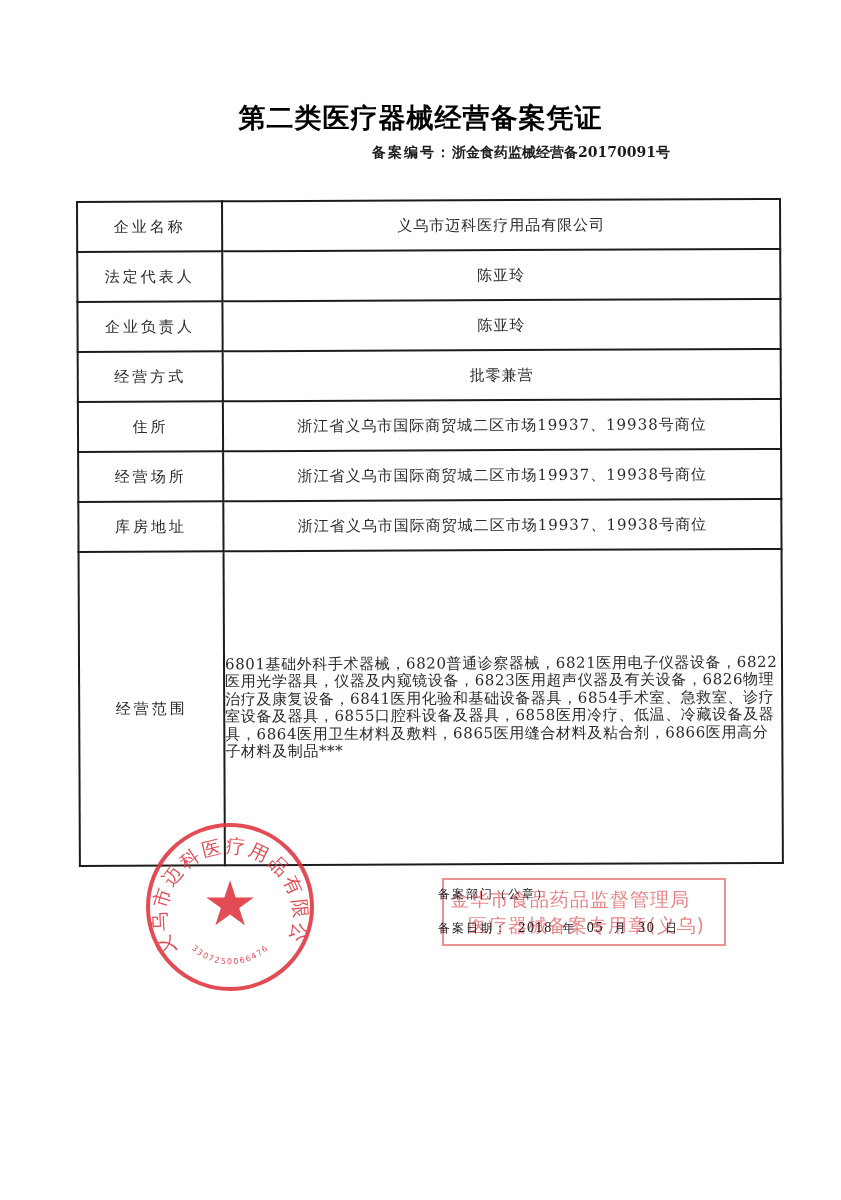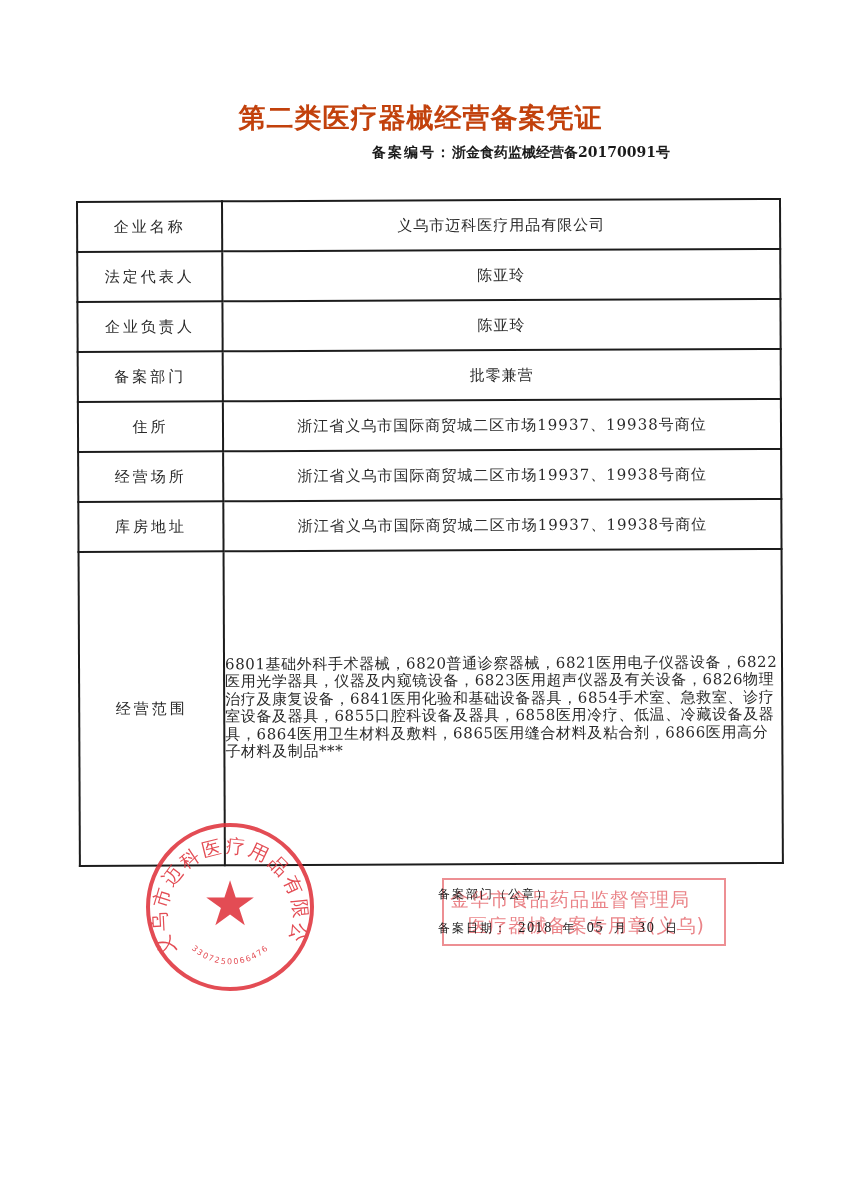"第二类医疗器械经营备案凭证" .title { color: #c2410c -> #000000 }
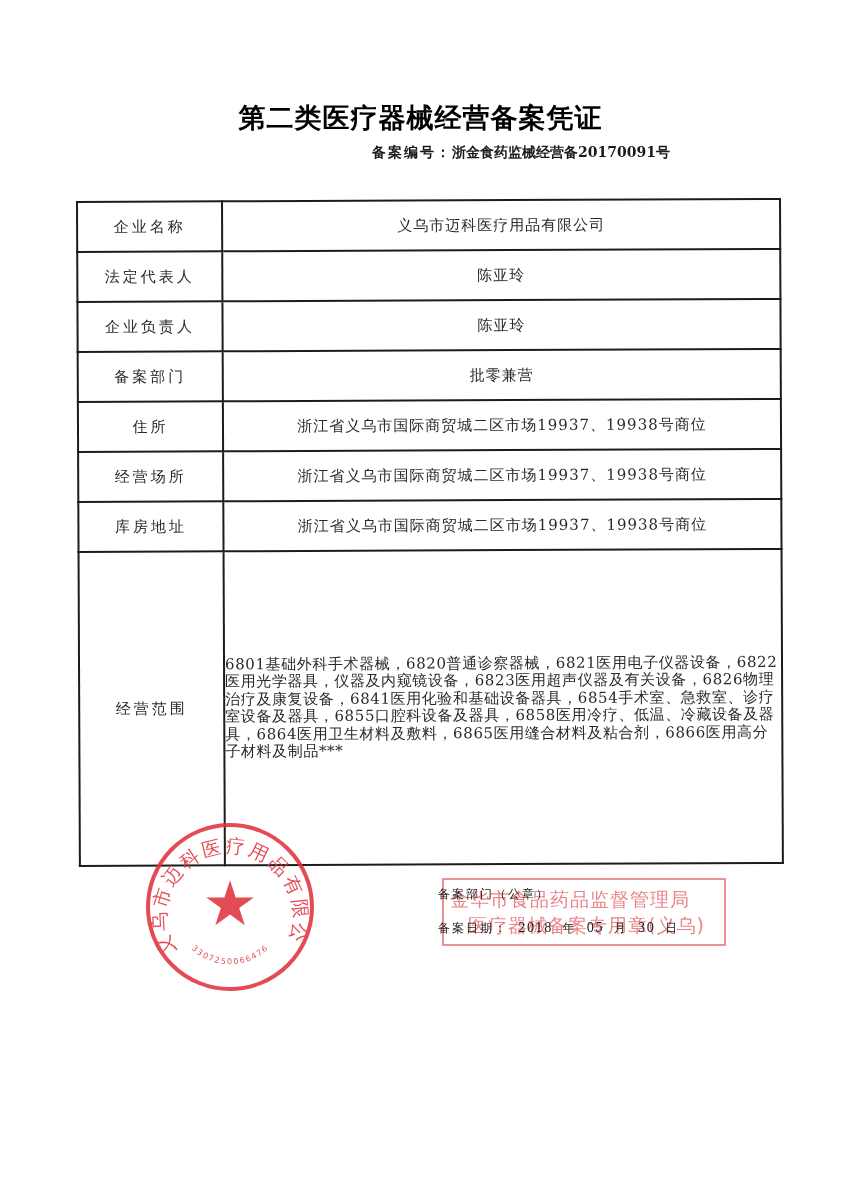"备案部门" td.label { text: 备案部门 -> 经营方式 }
